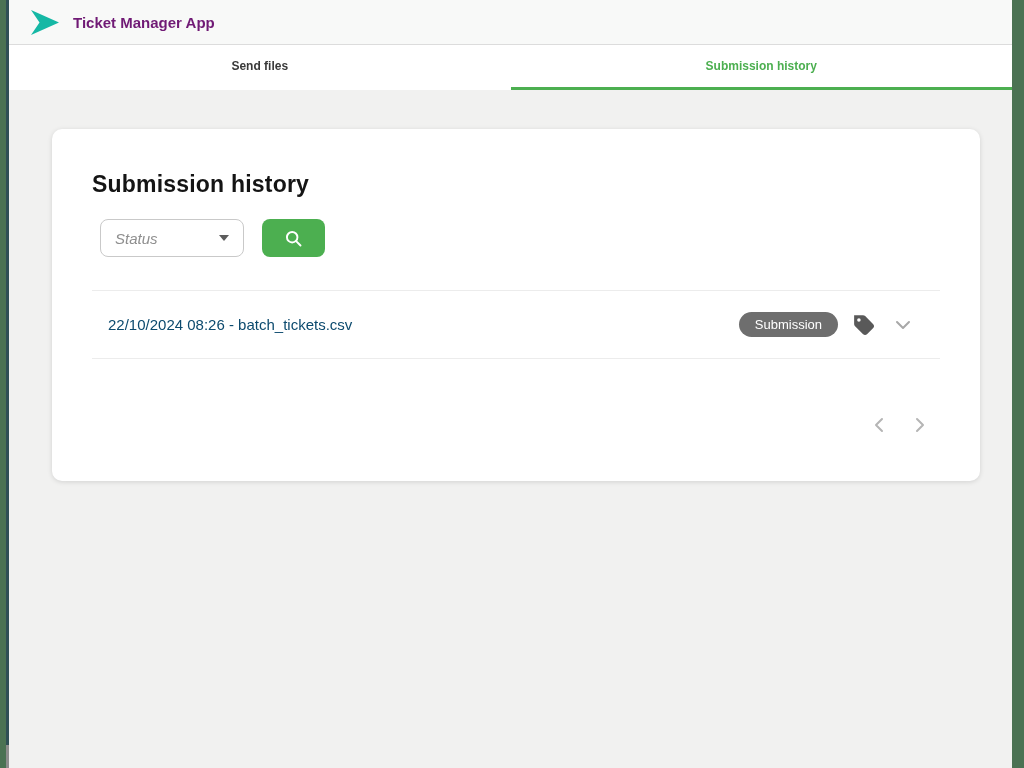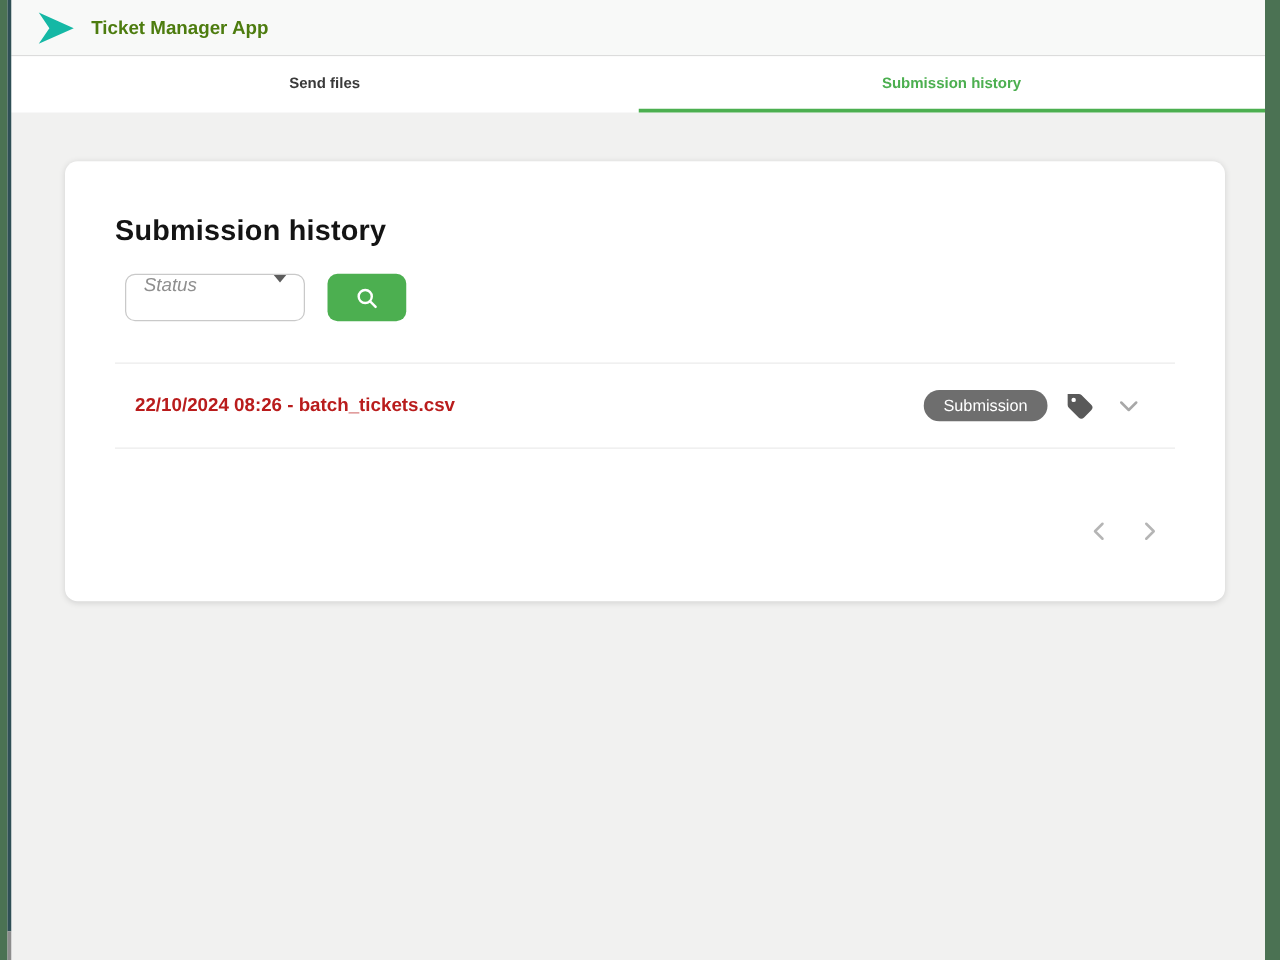"Ticket Manager App" .app-title { color: #4d7c0f -> #701a75 }
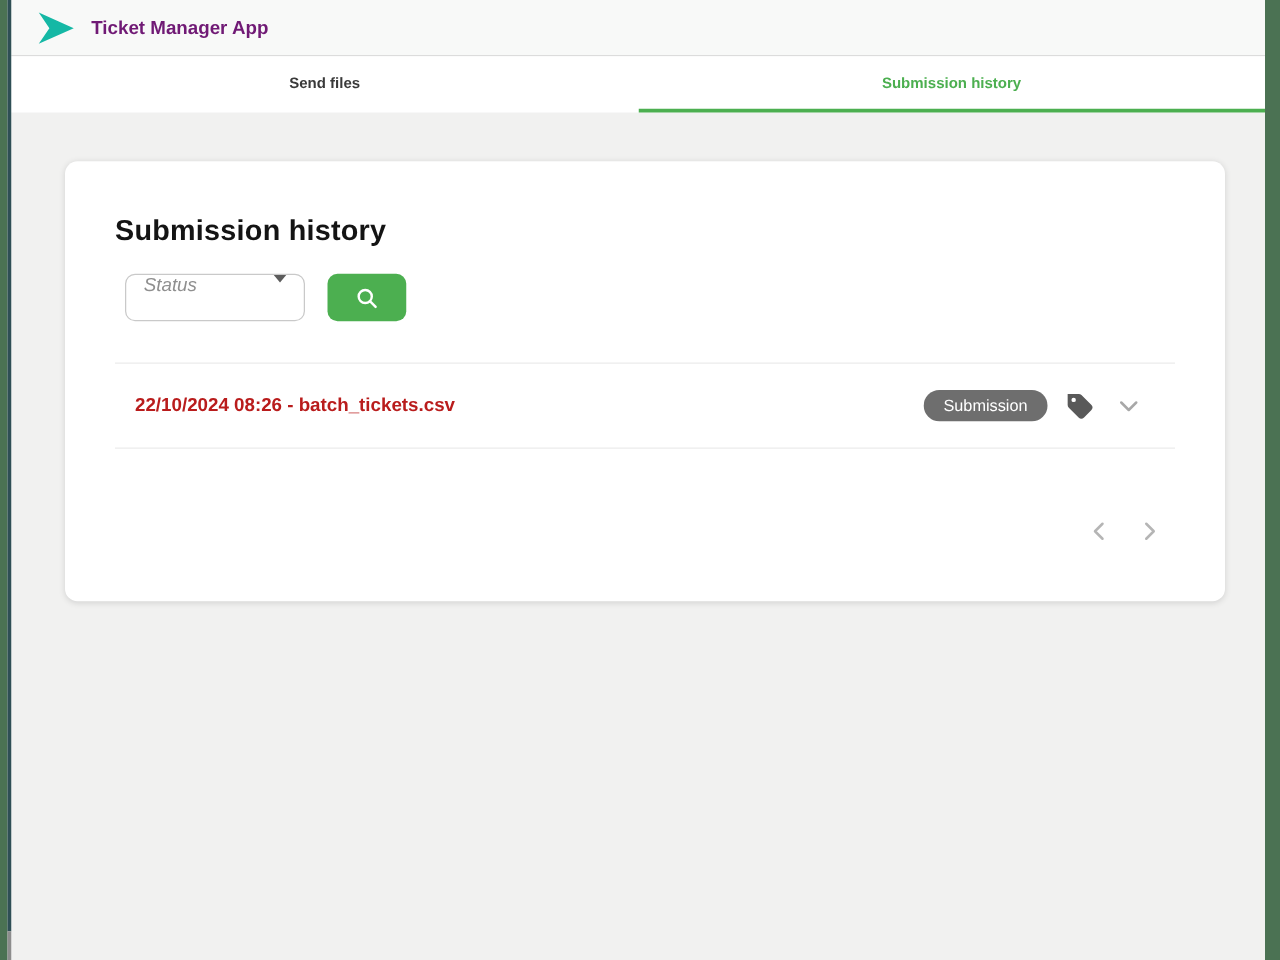"Status" .status-field { align-items: flex-start -> center }
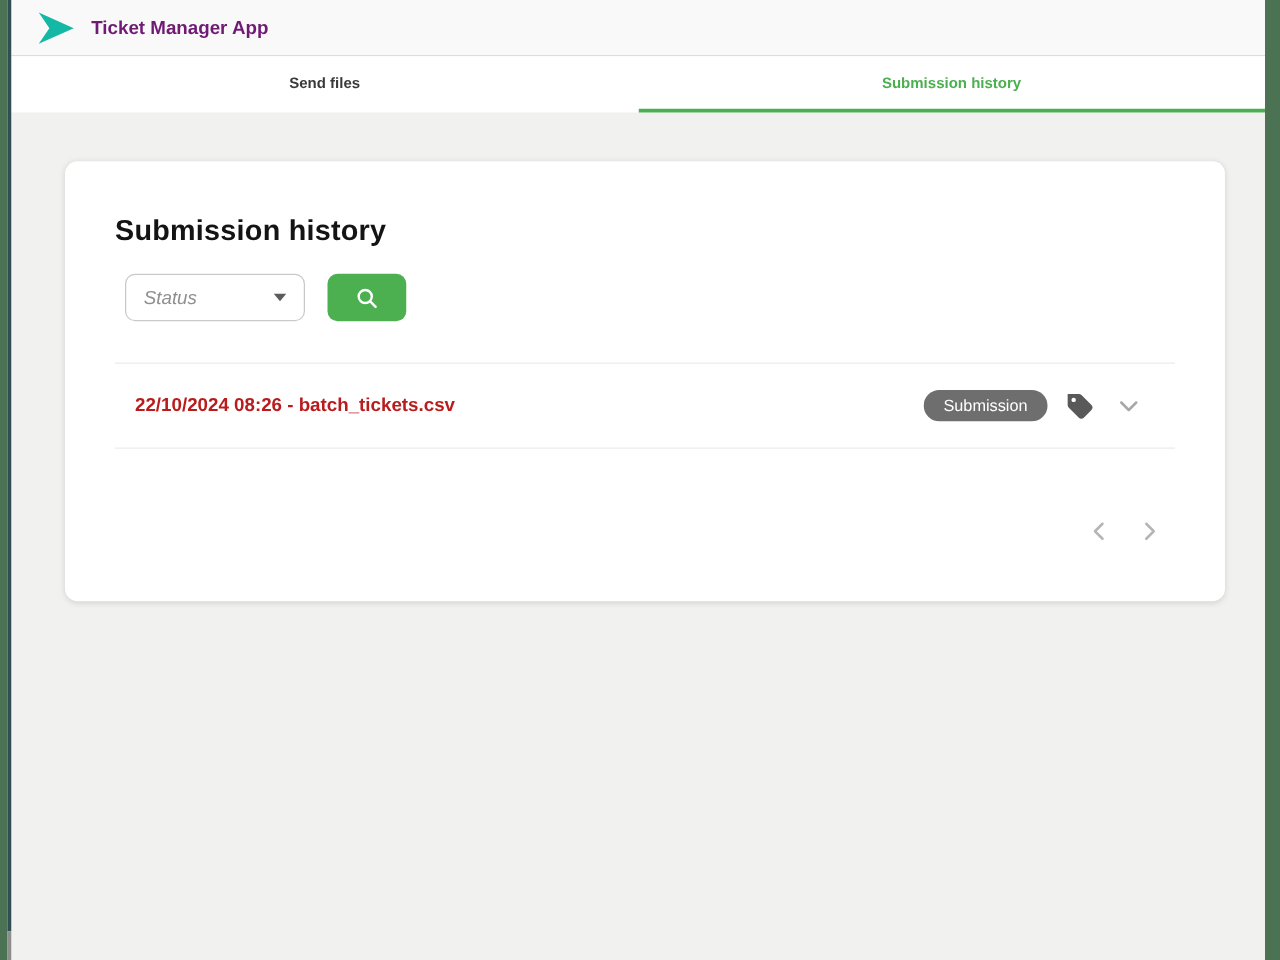"22/10/2024 08:26 - batch_tickets.csv" .row-label { color: #b91c1c -> #0c4a6e; font-weight: bold -> normal }
